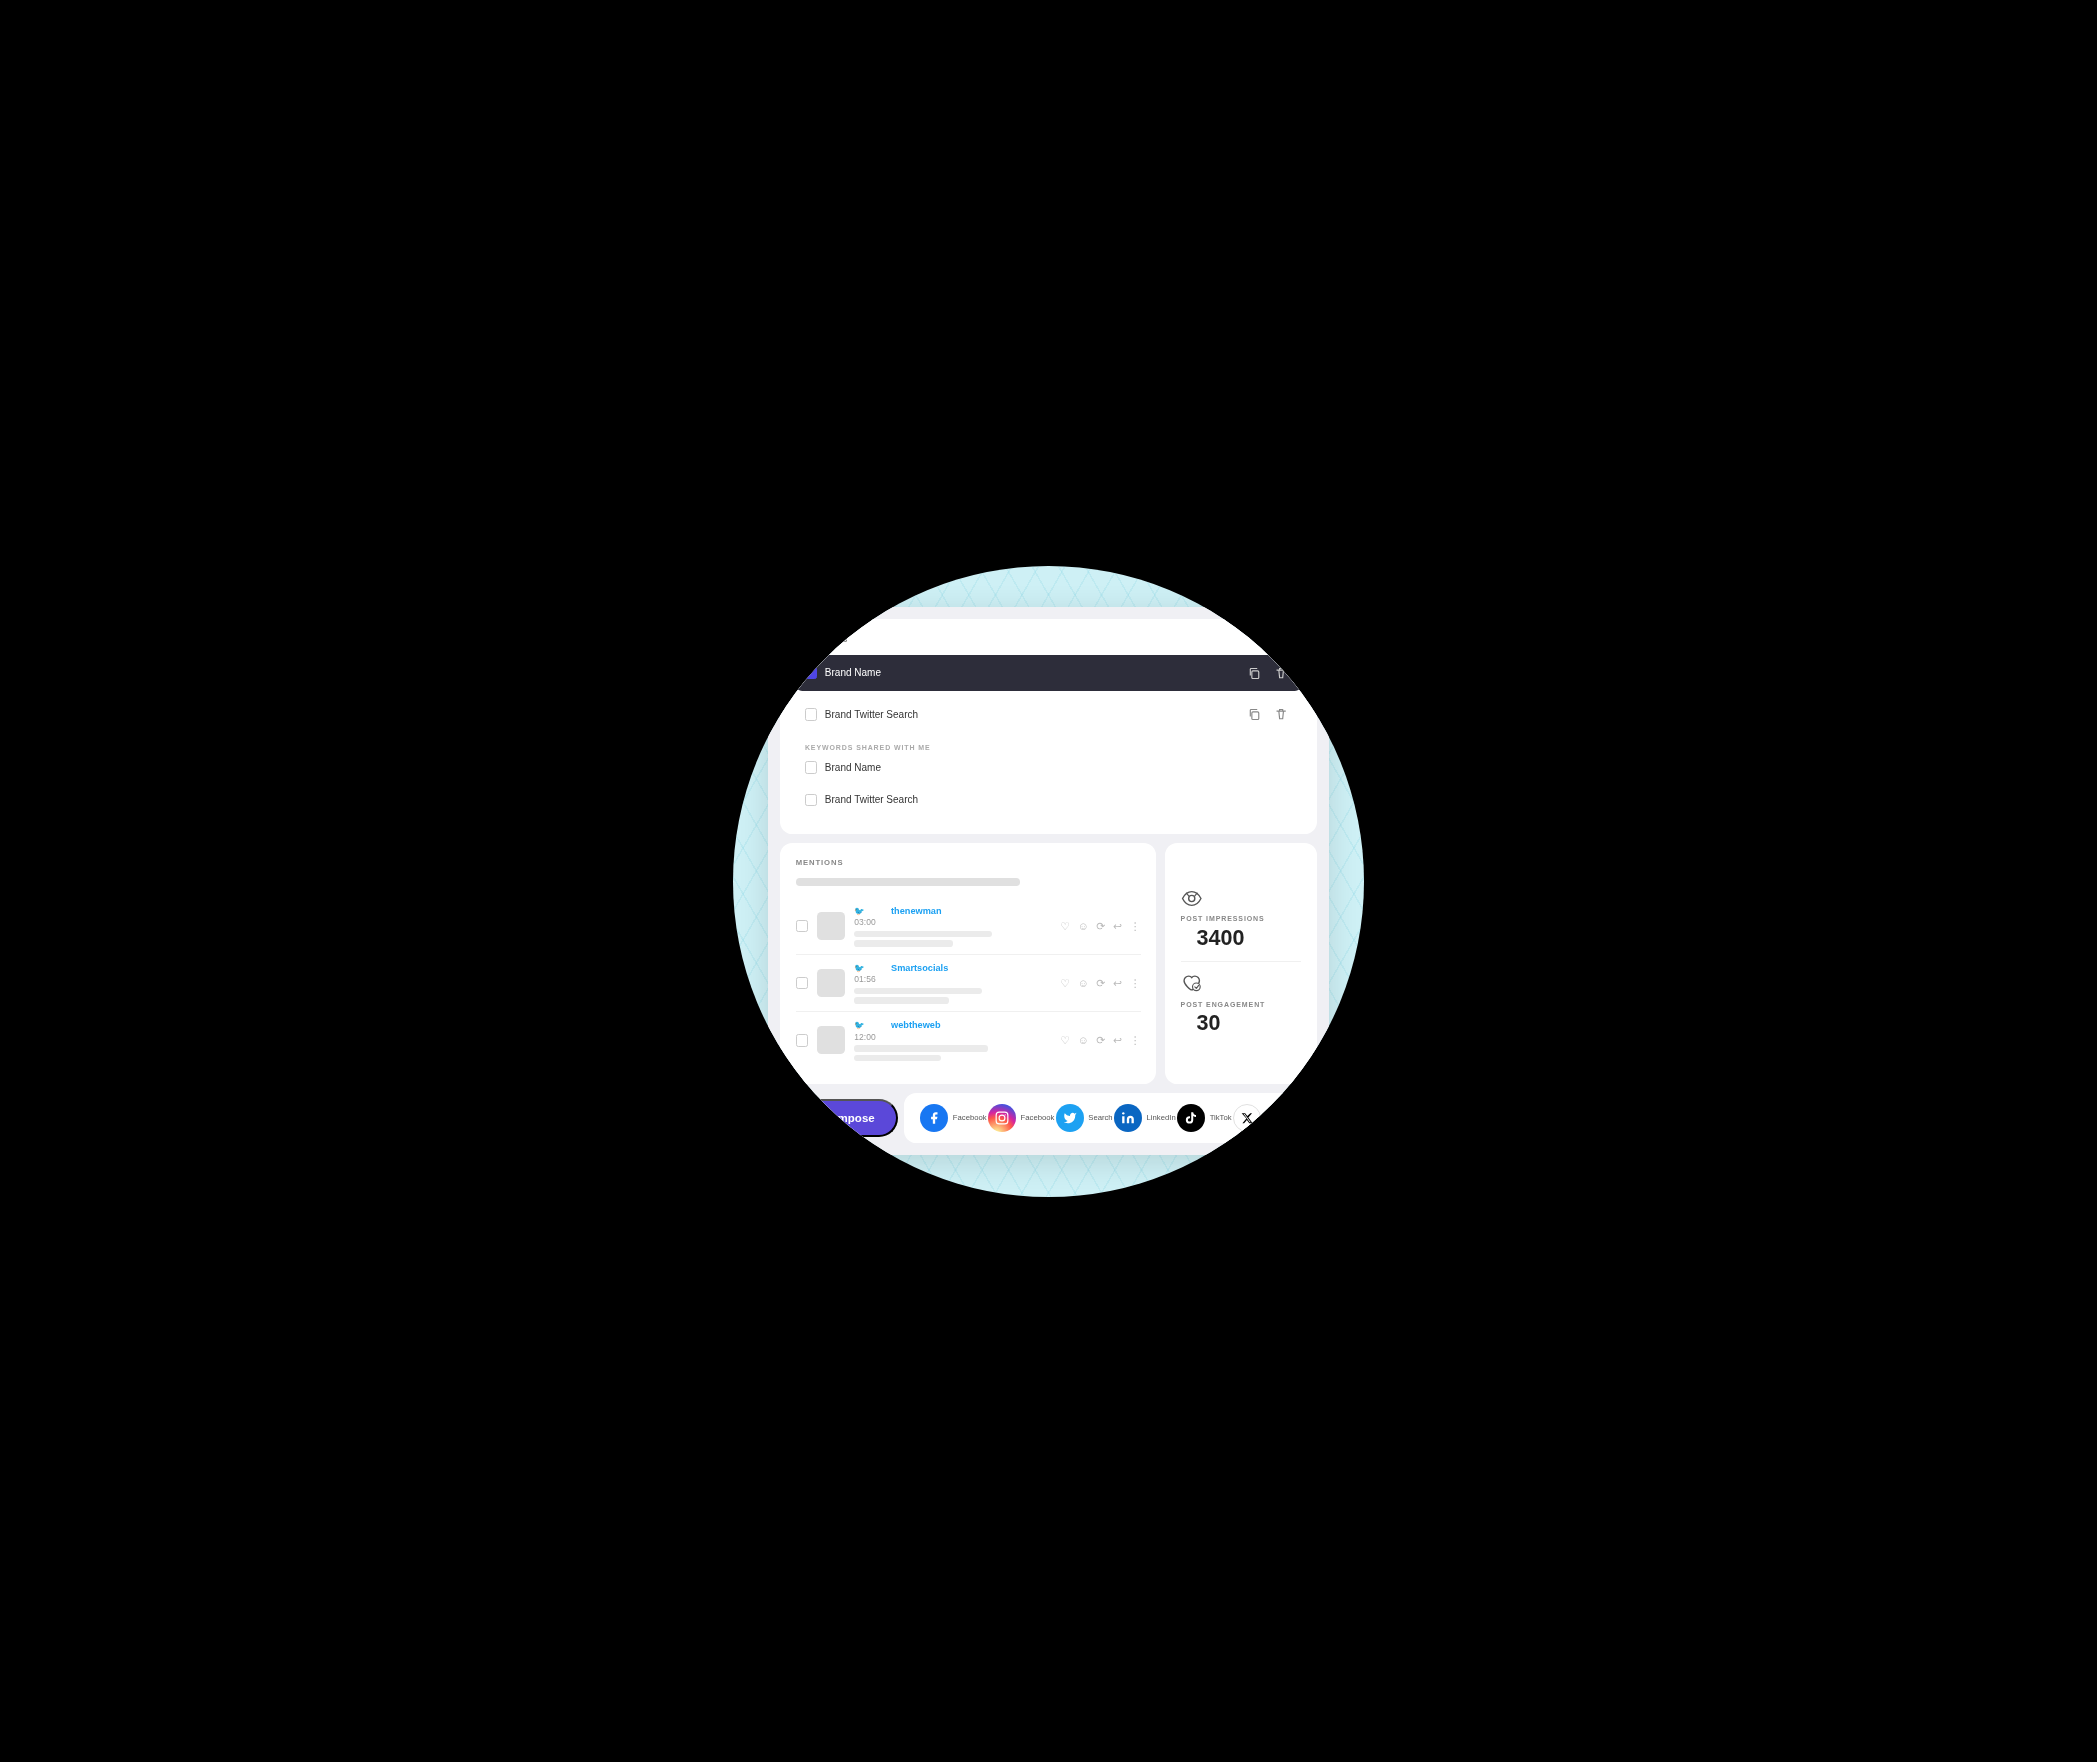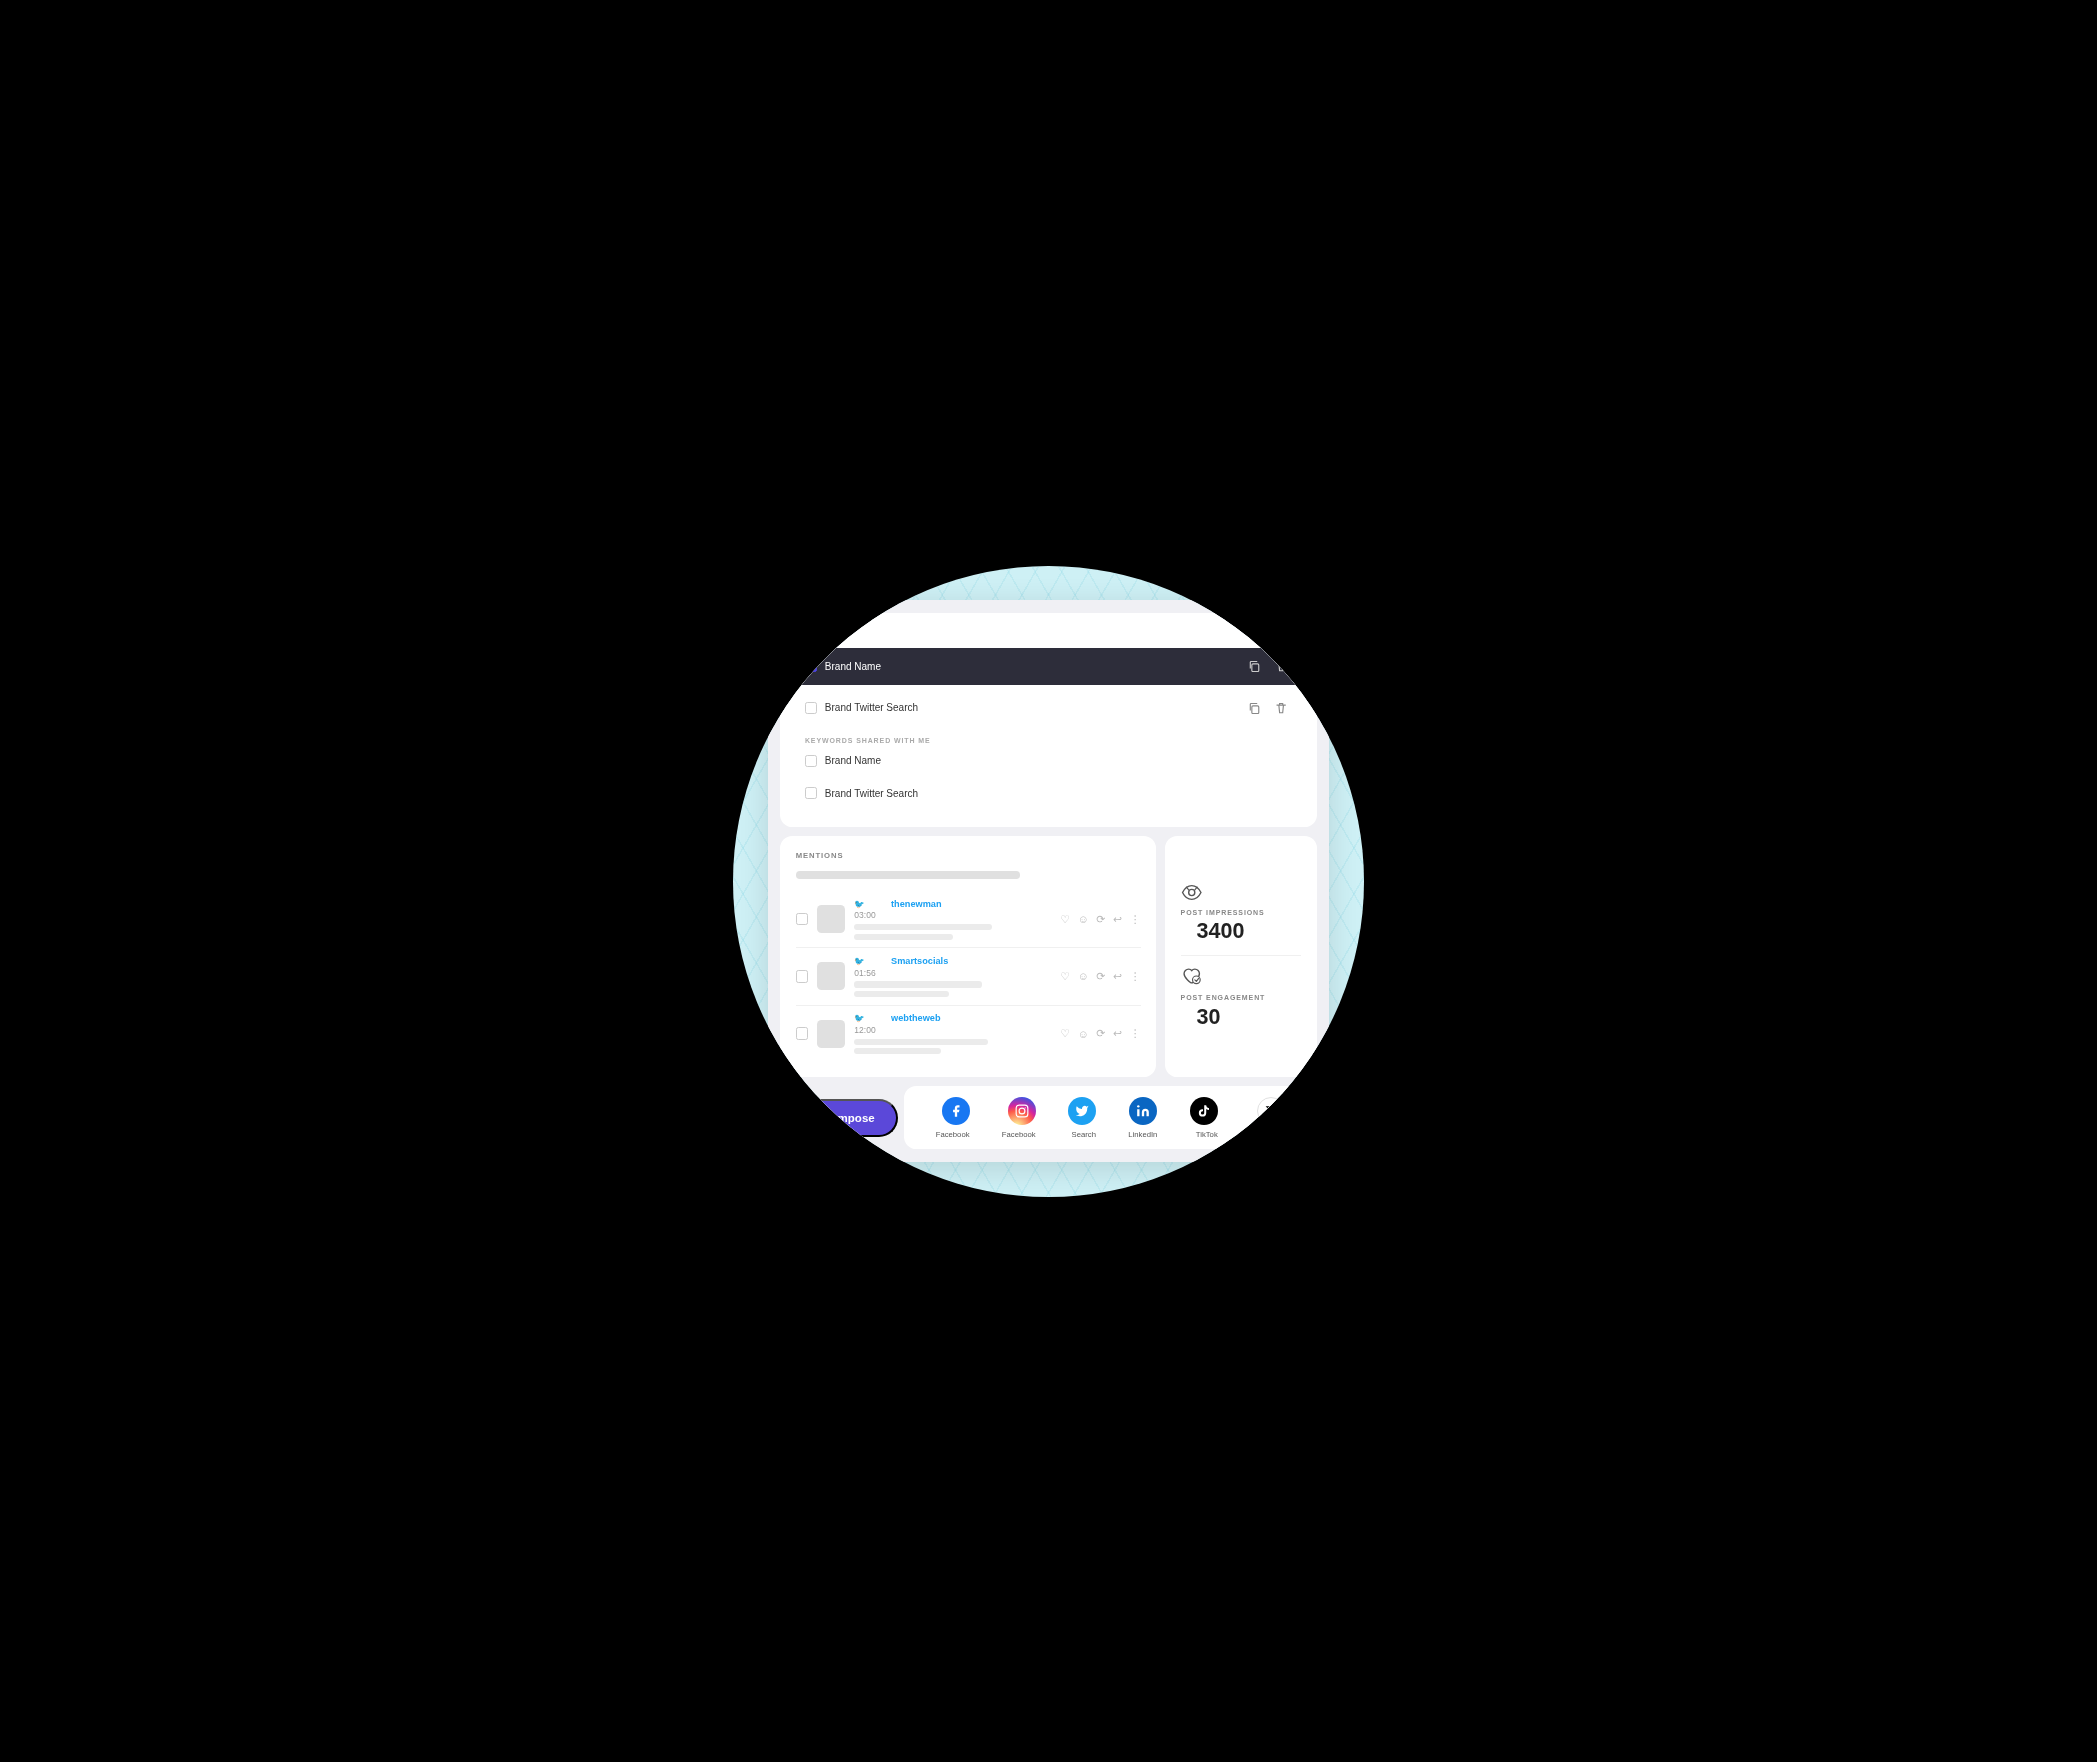"Facebook" .platform-item { align-items: flex-end -> center; flex-direction: column -> row }
